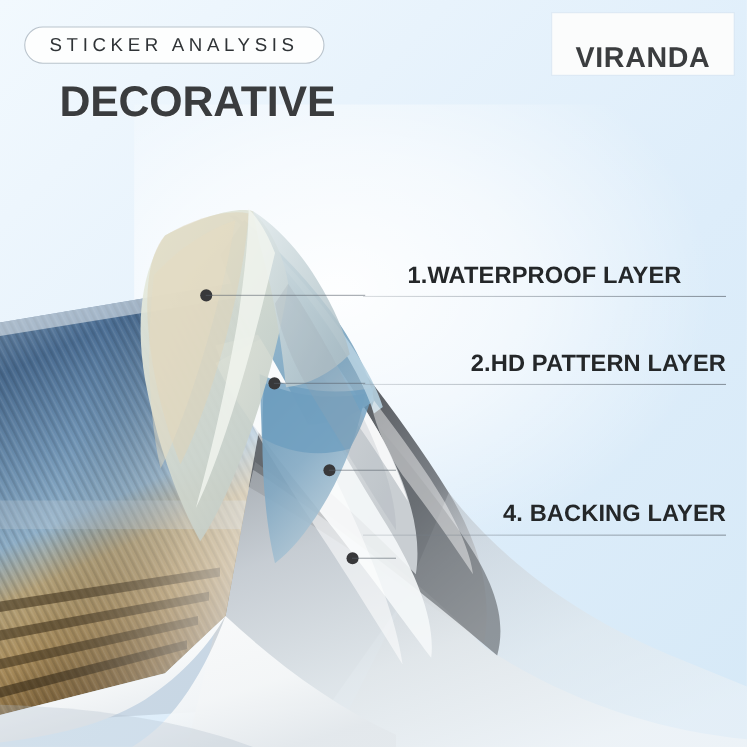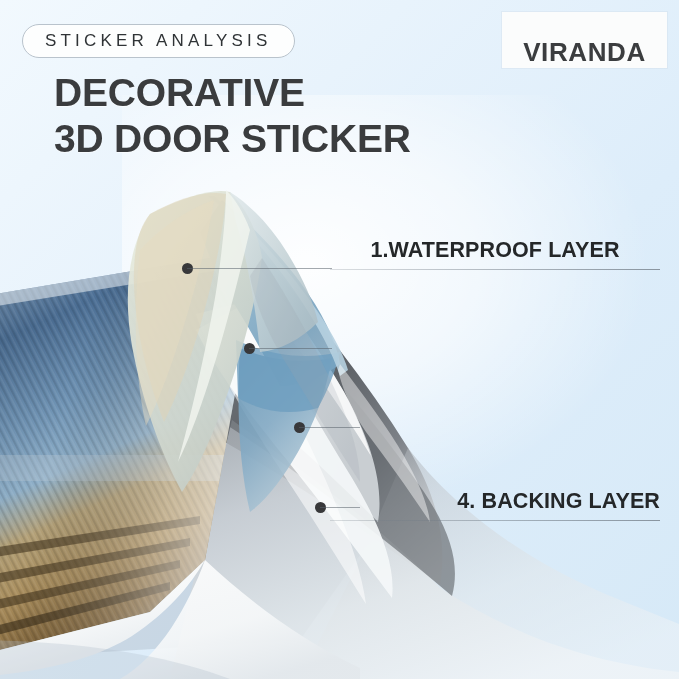"3D DOOR STICKER" div.title-line { html: <div>3D DOOR STICKER</div> -> none }
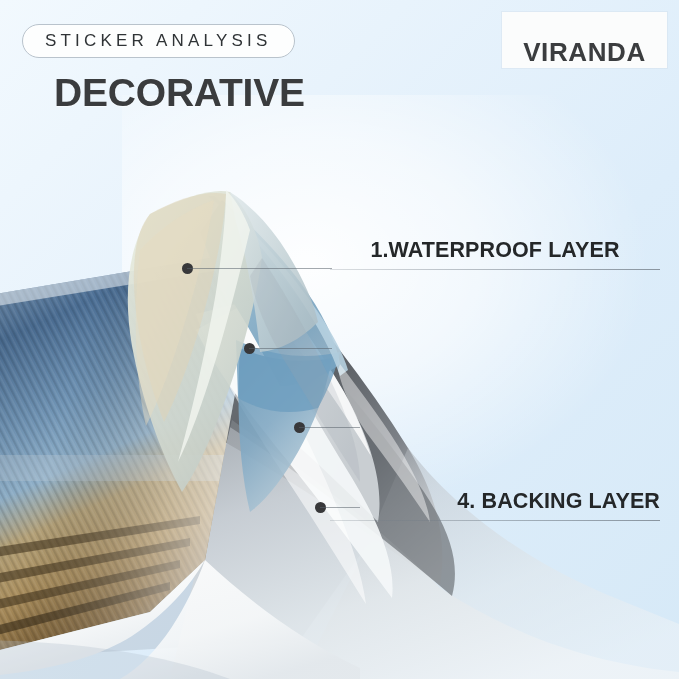"2.HD PATTERN LAYER" div.callout { html: none -> <div> <div>2.HD PATTERN LAYER</div> <div></div> </div> }
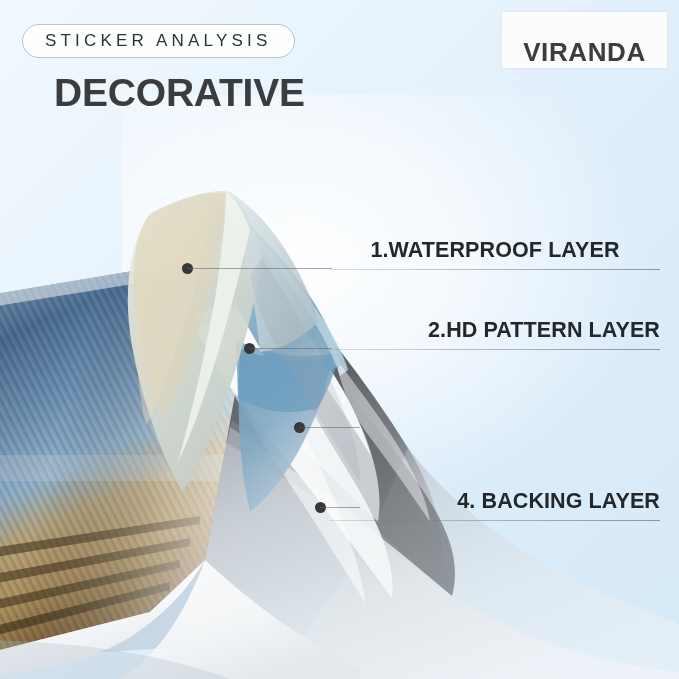"4. BACKING LAYER" .c4 { top: 491px -> 457px }
